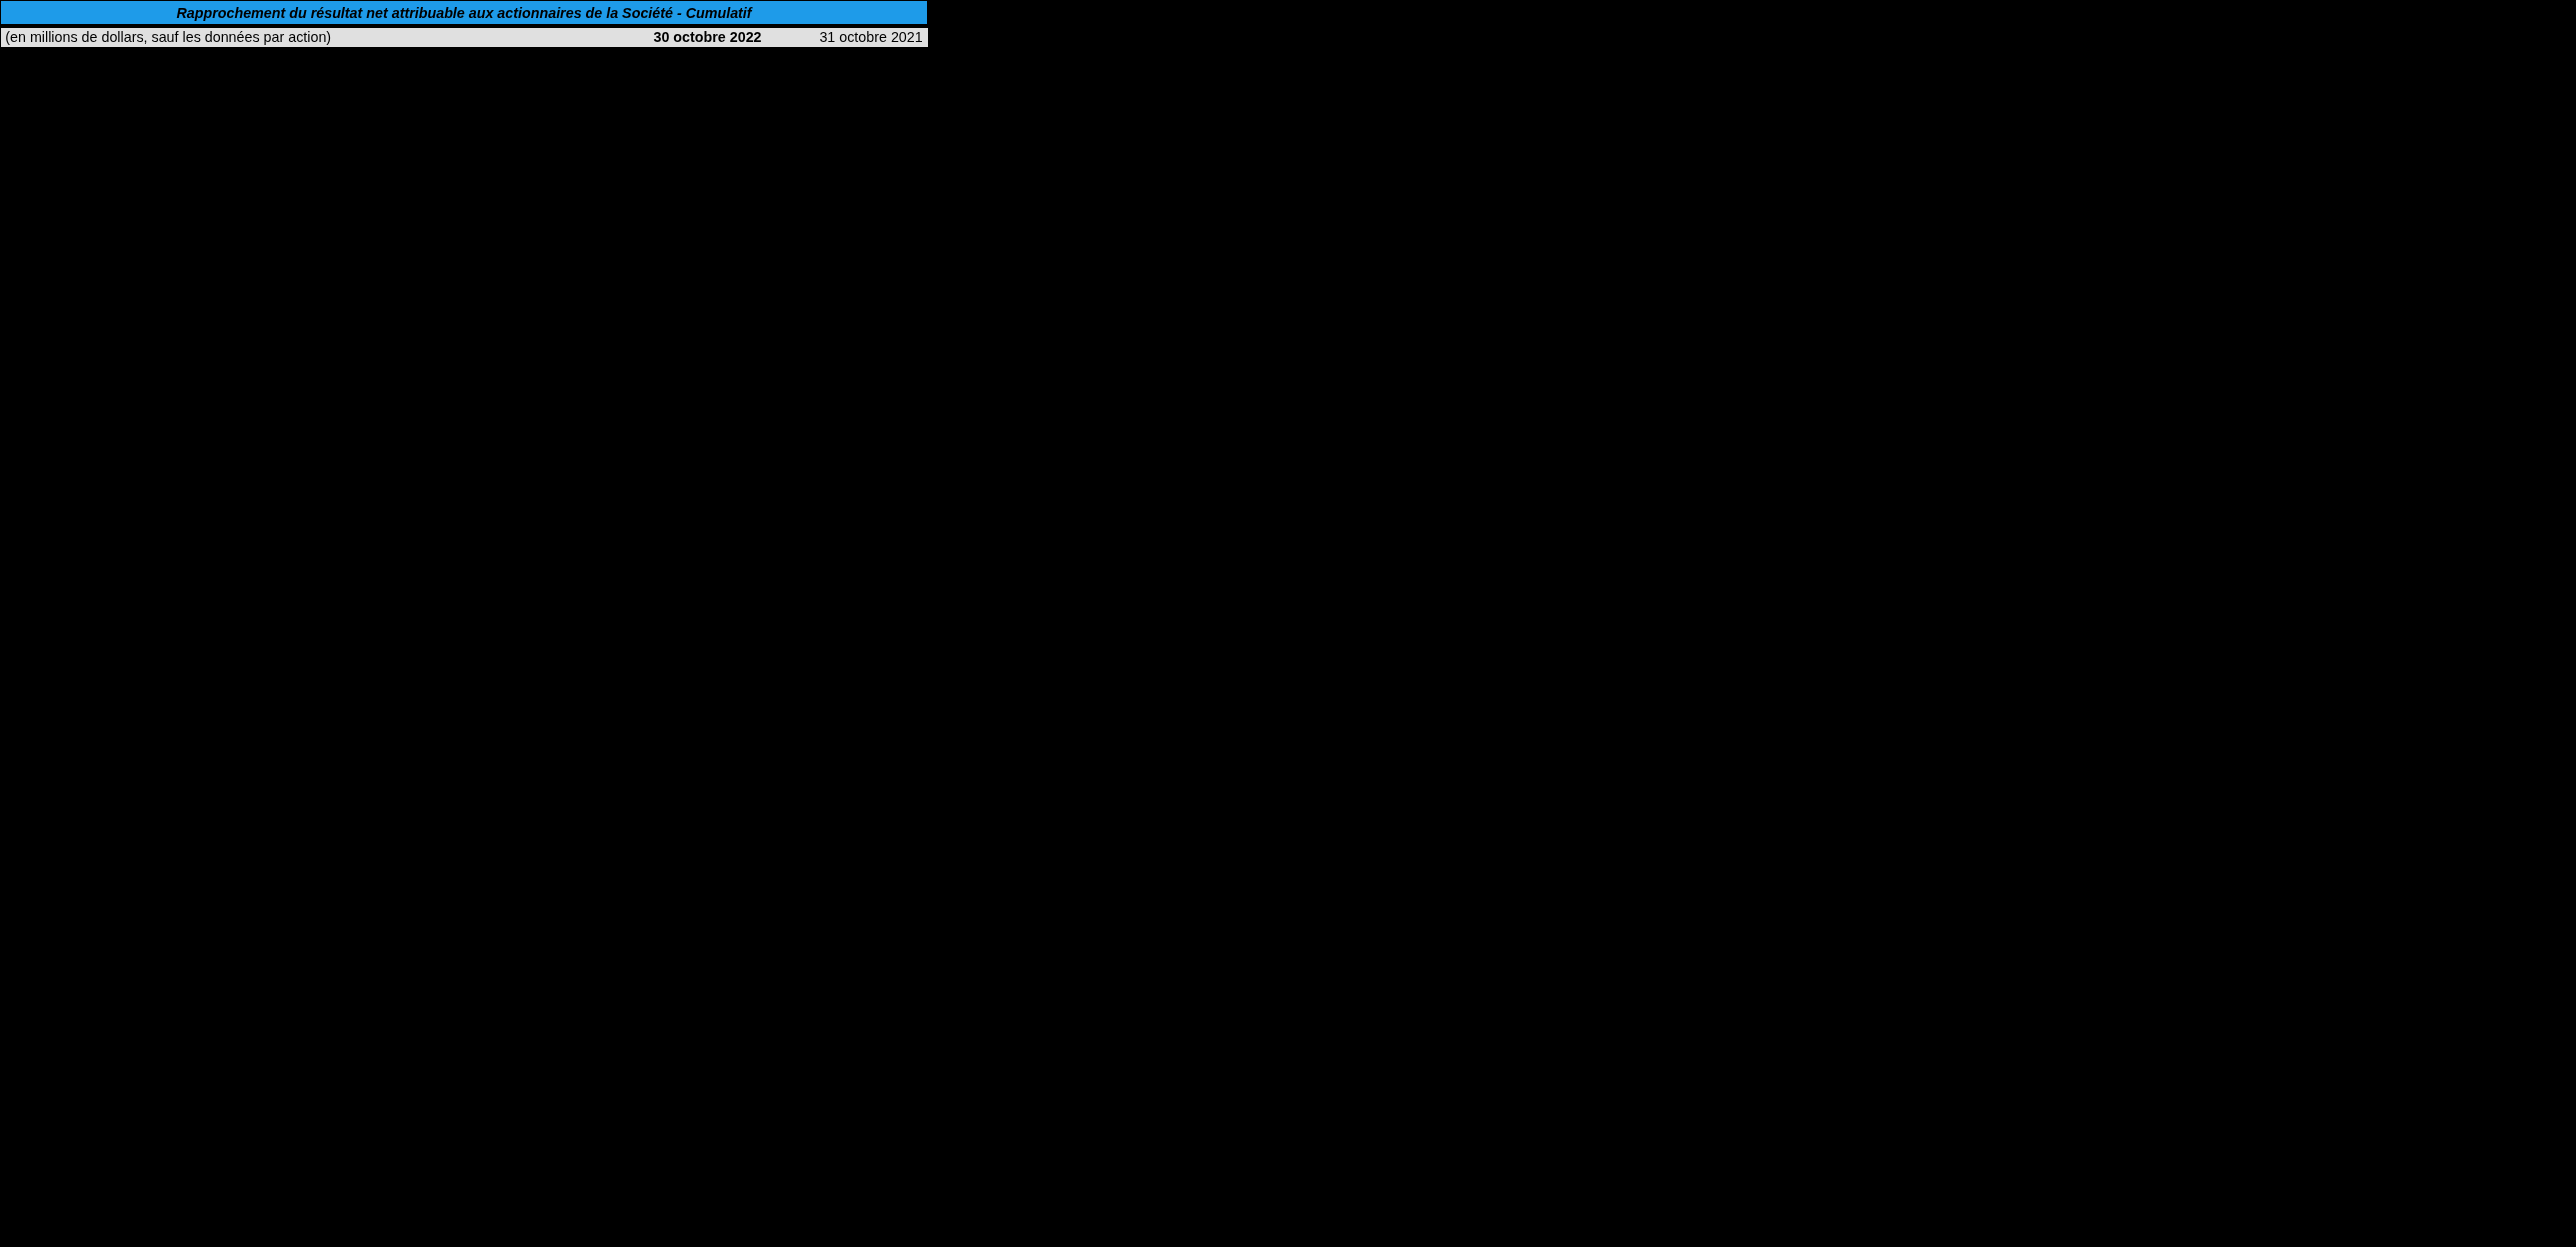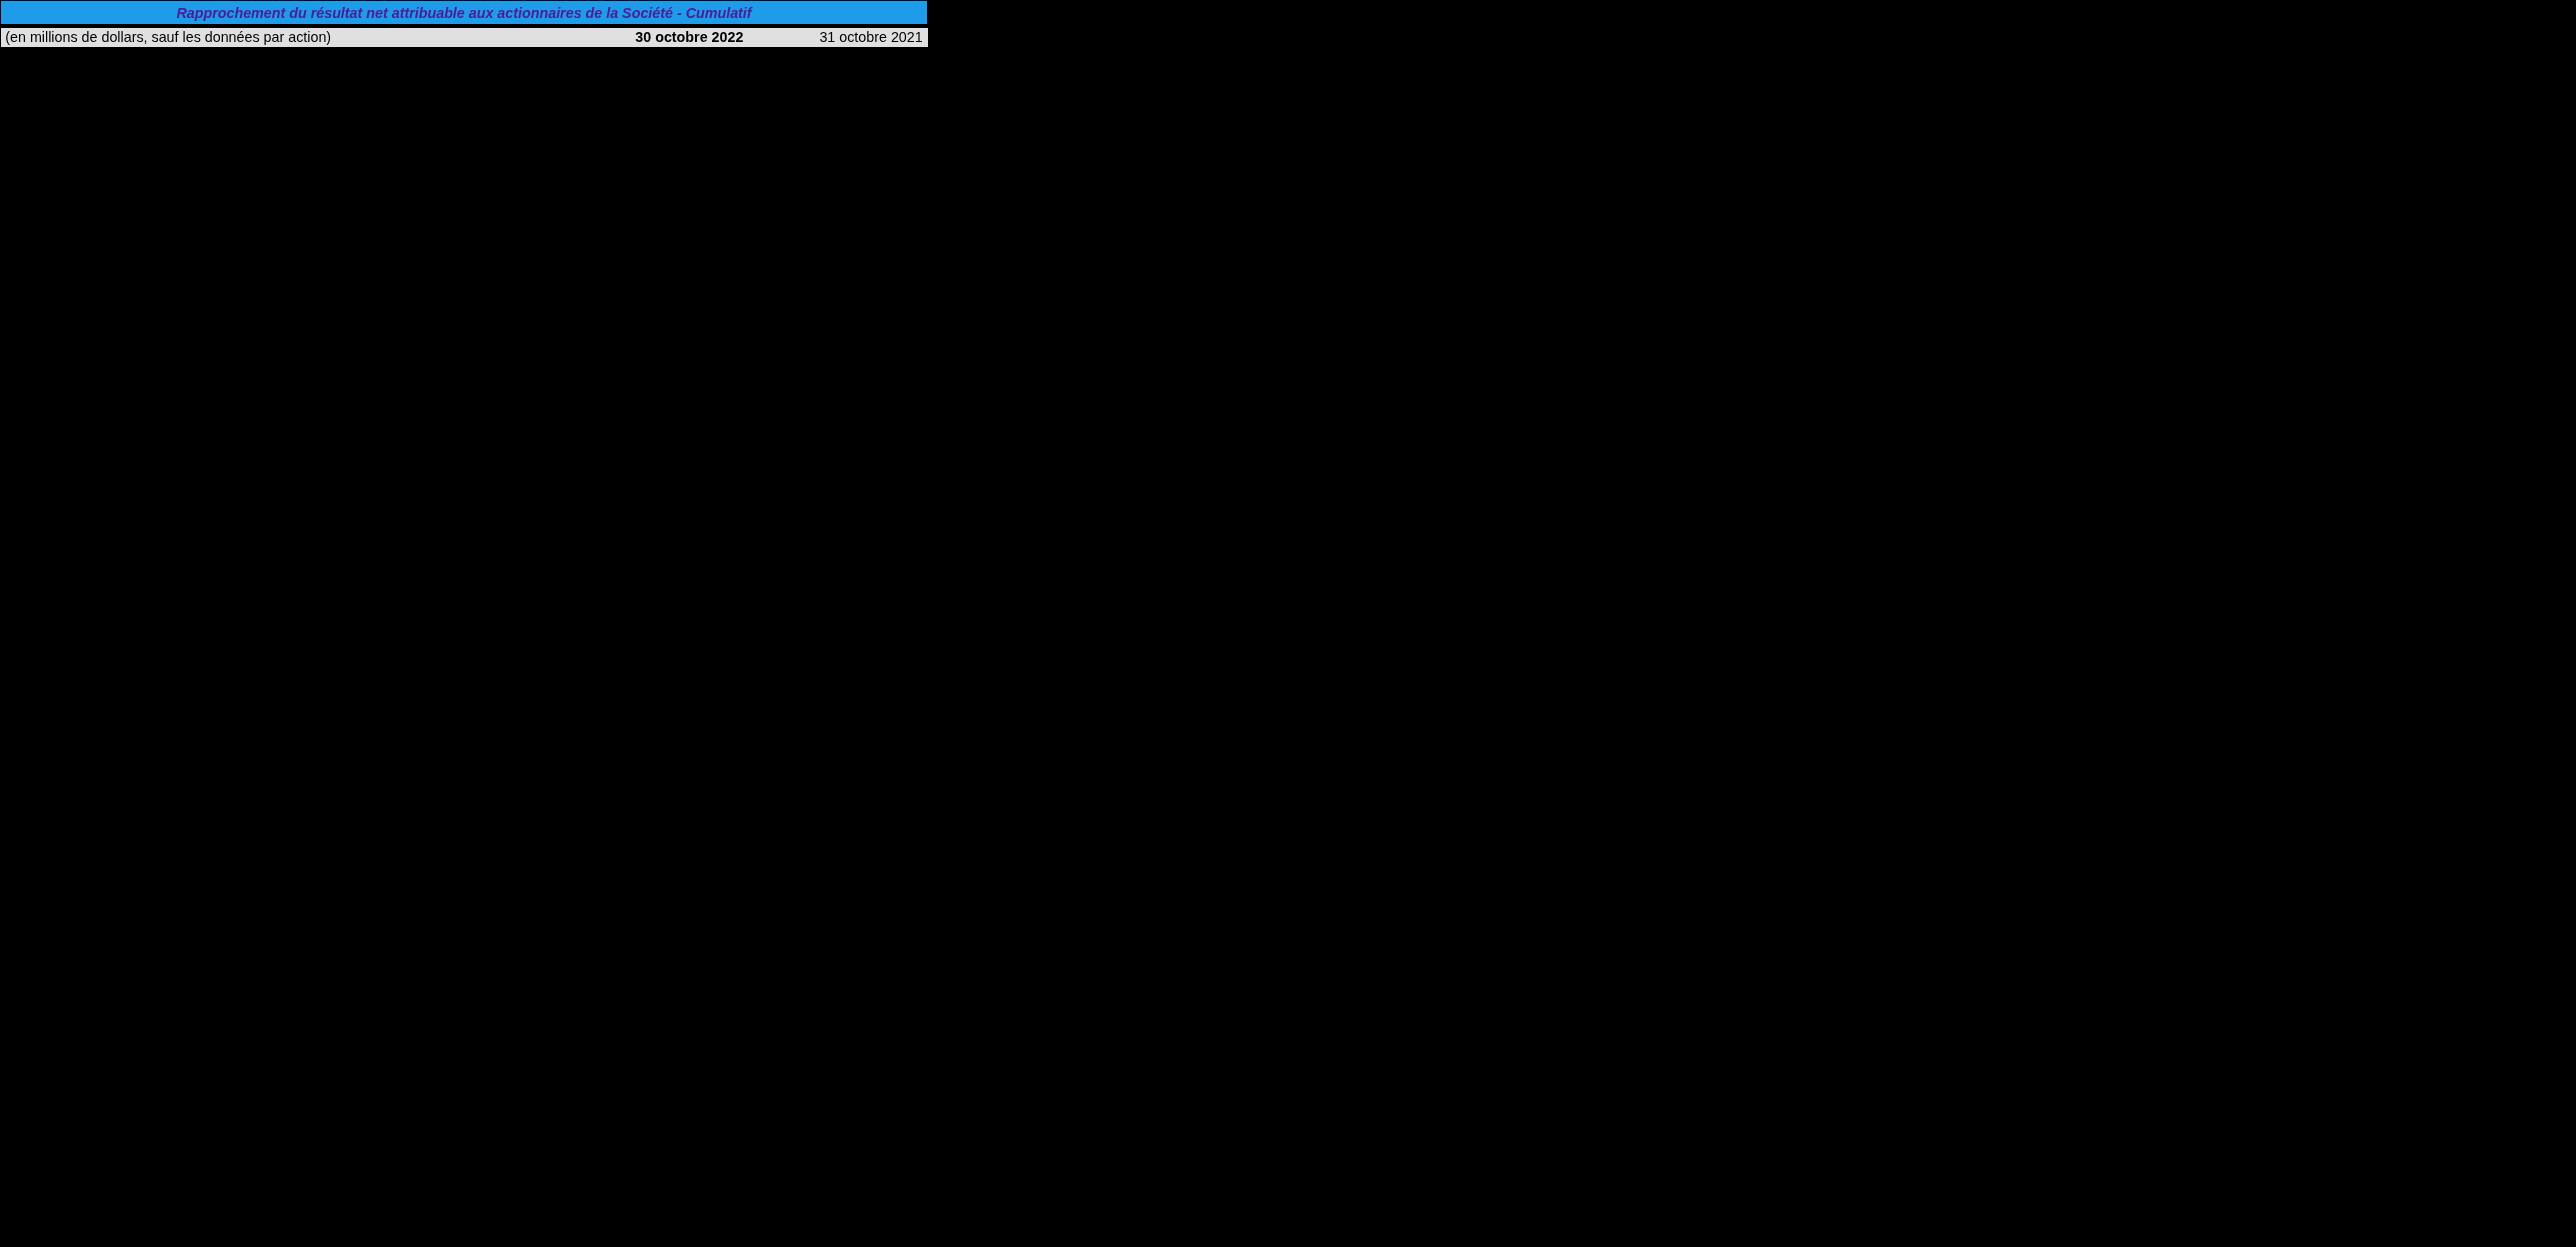"Rapprochement du résultat net" .title-row td { color: #4c1d95 -> #000000 }
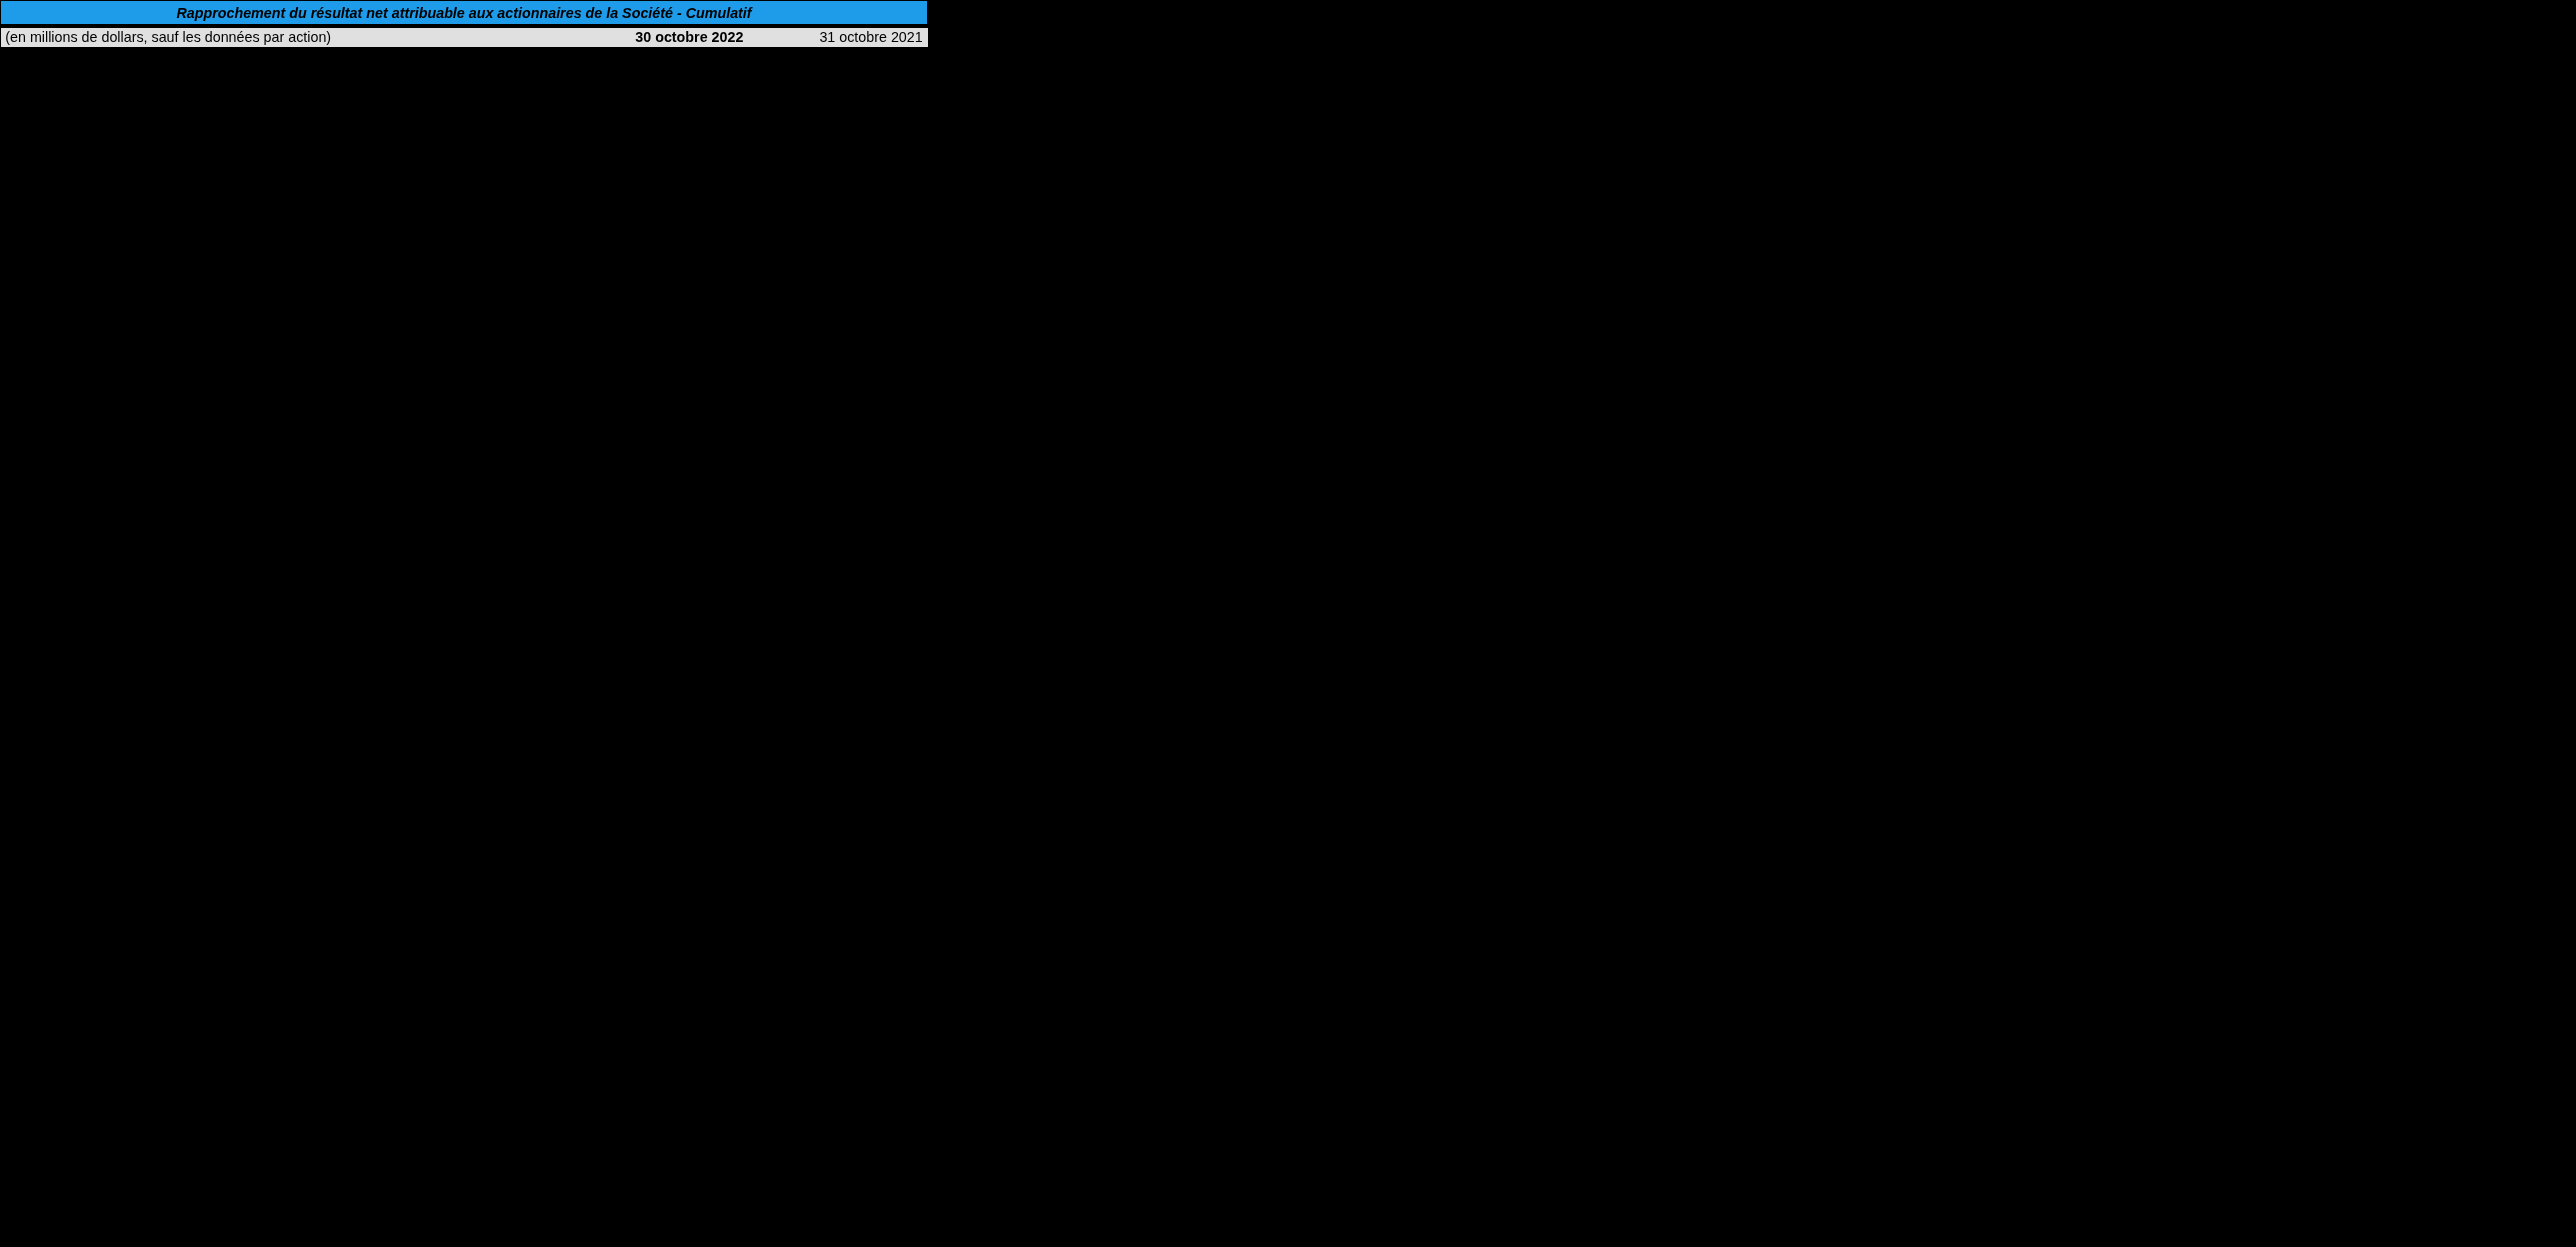"30 octobre 2022" .units-row .col2022 { text-align: left -> center }
